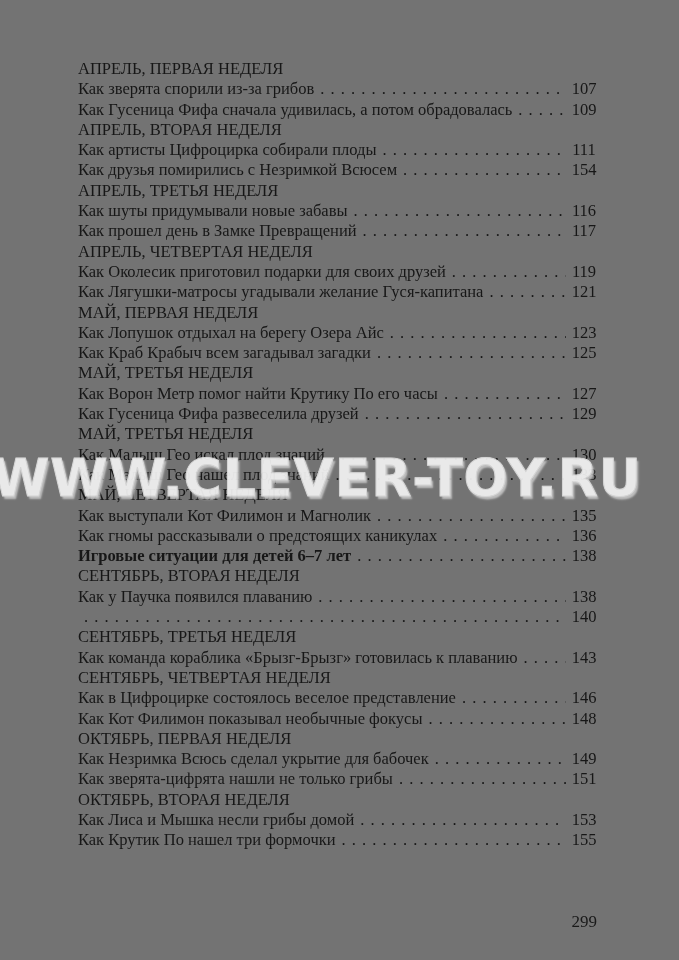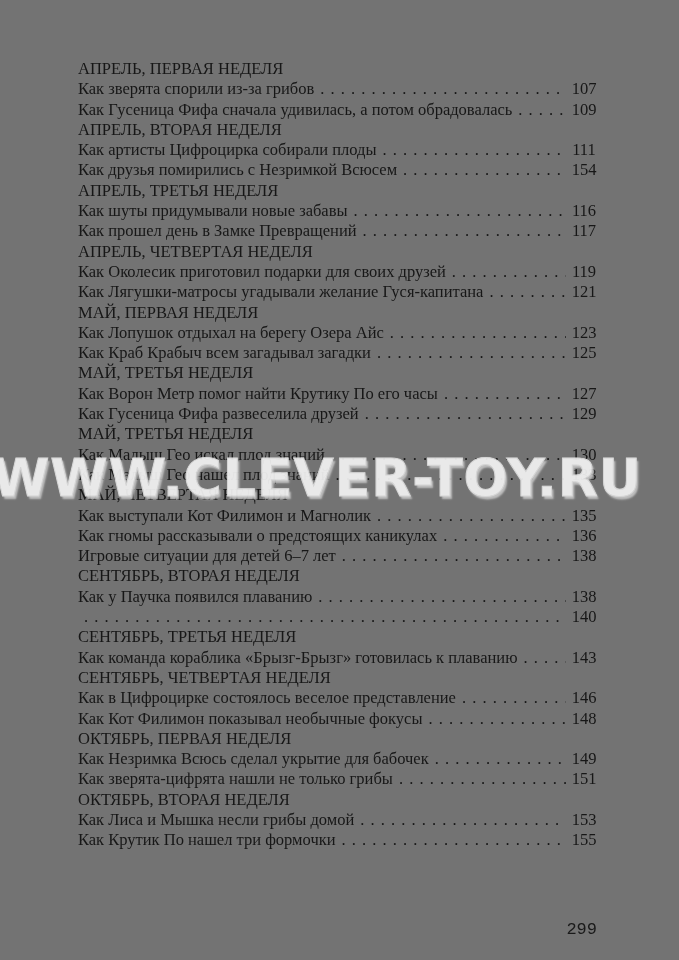"Игровые ситуации для детей 6–7" .row.bold .title { font-weight: normal -> bold }
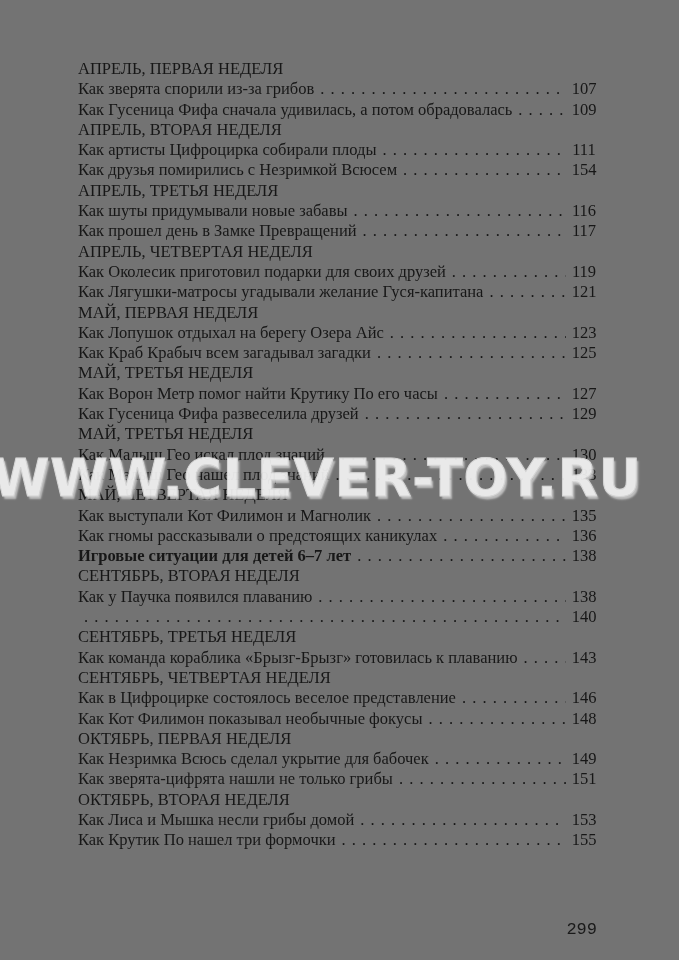"299" .folio { bottom: 21px -> 28px; font-family: Liberation Mono, monospace -> none }
